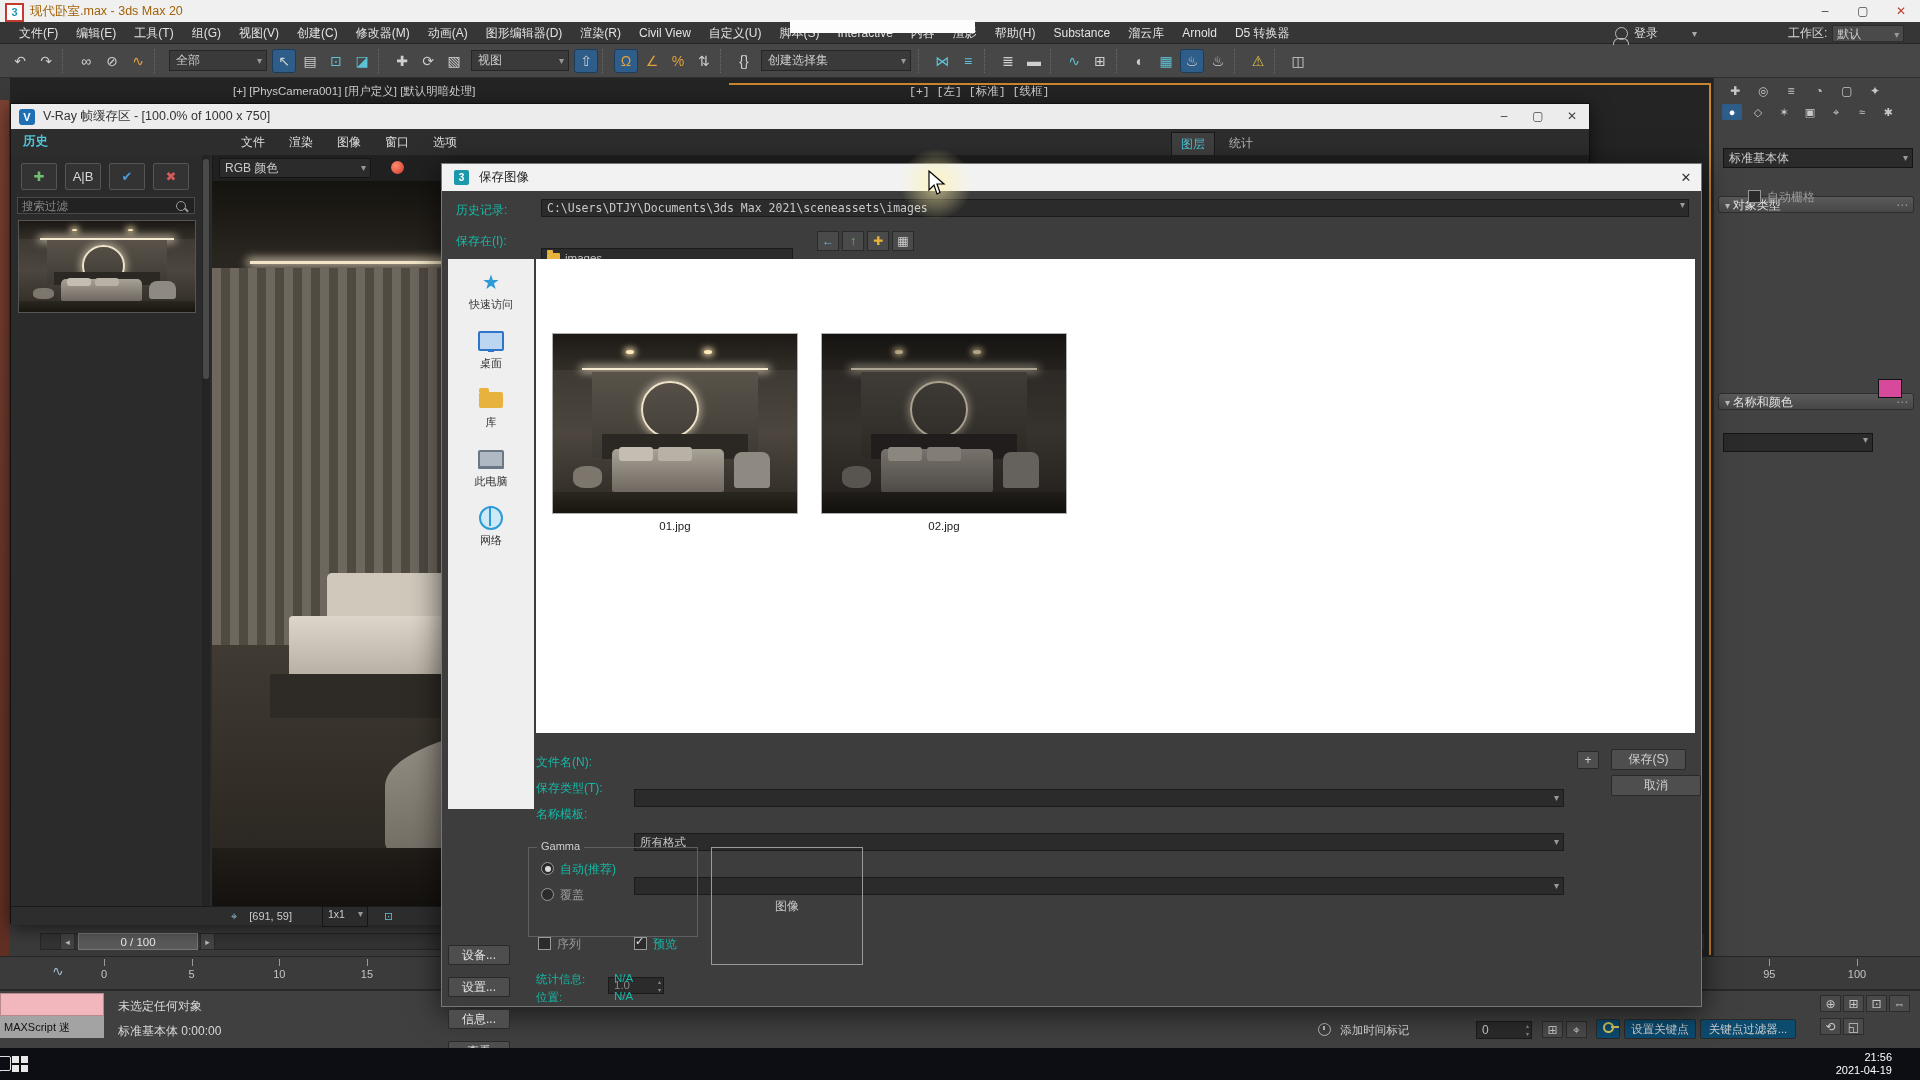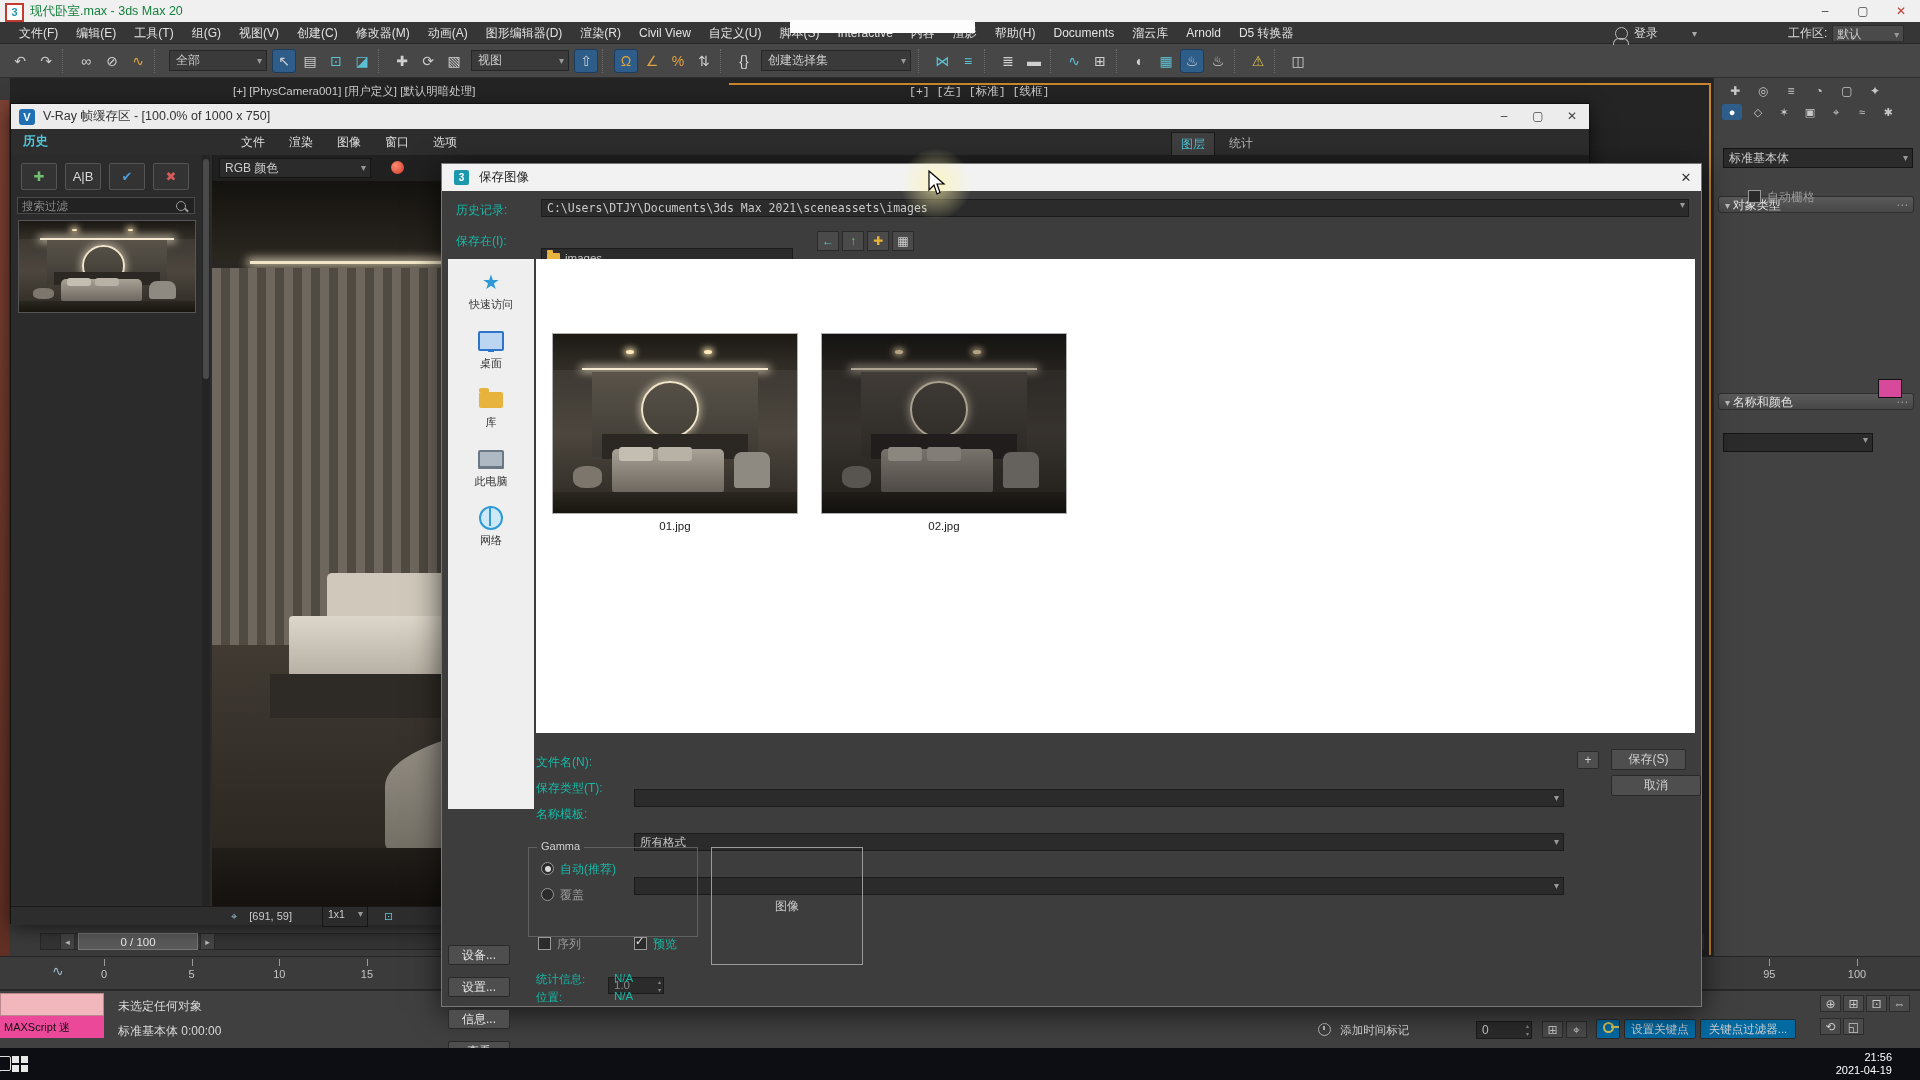"现代卧室.max - 3ds Max 20" #win-title { color: #15803d -> #a16207 }
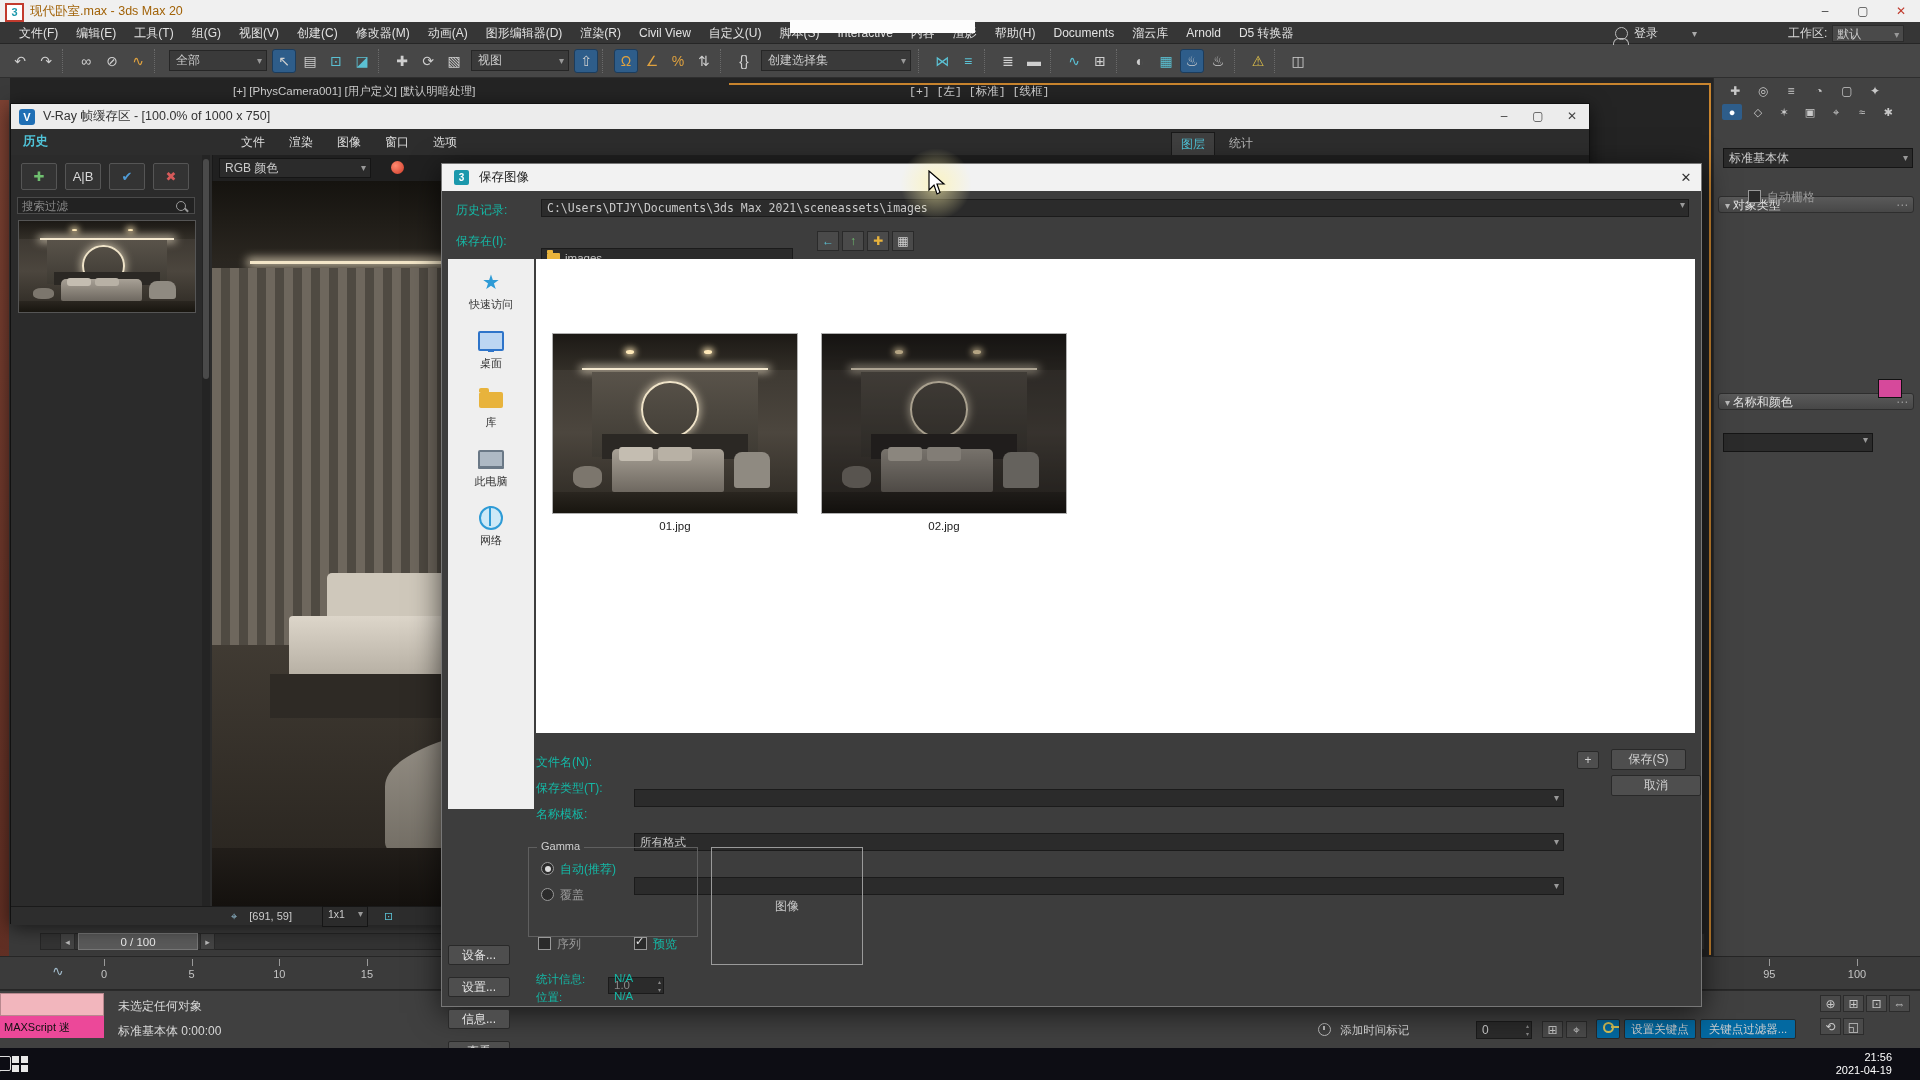"Documents" div.menu-item { text: Documents -> Substance }
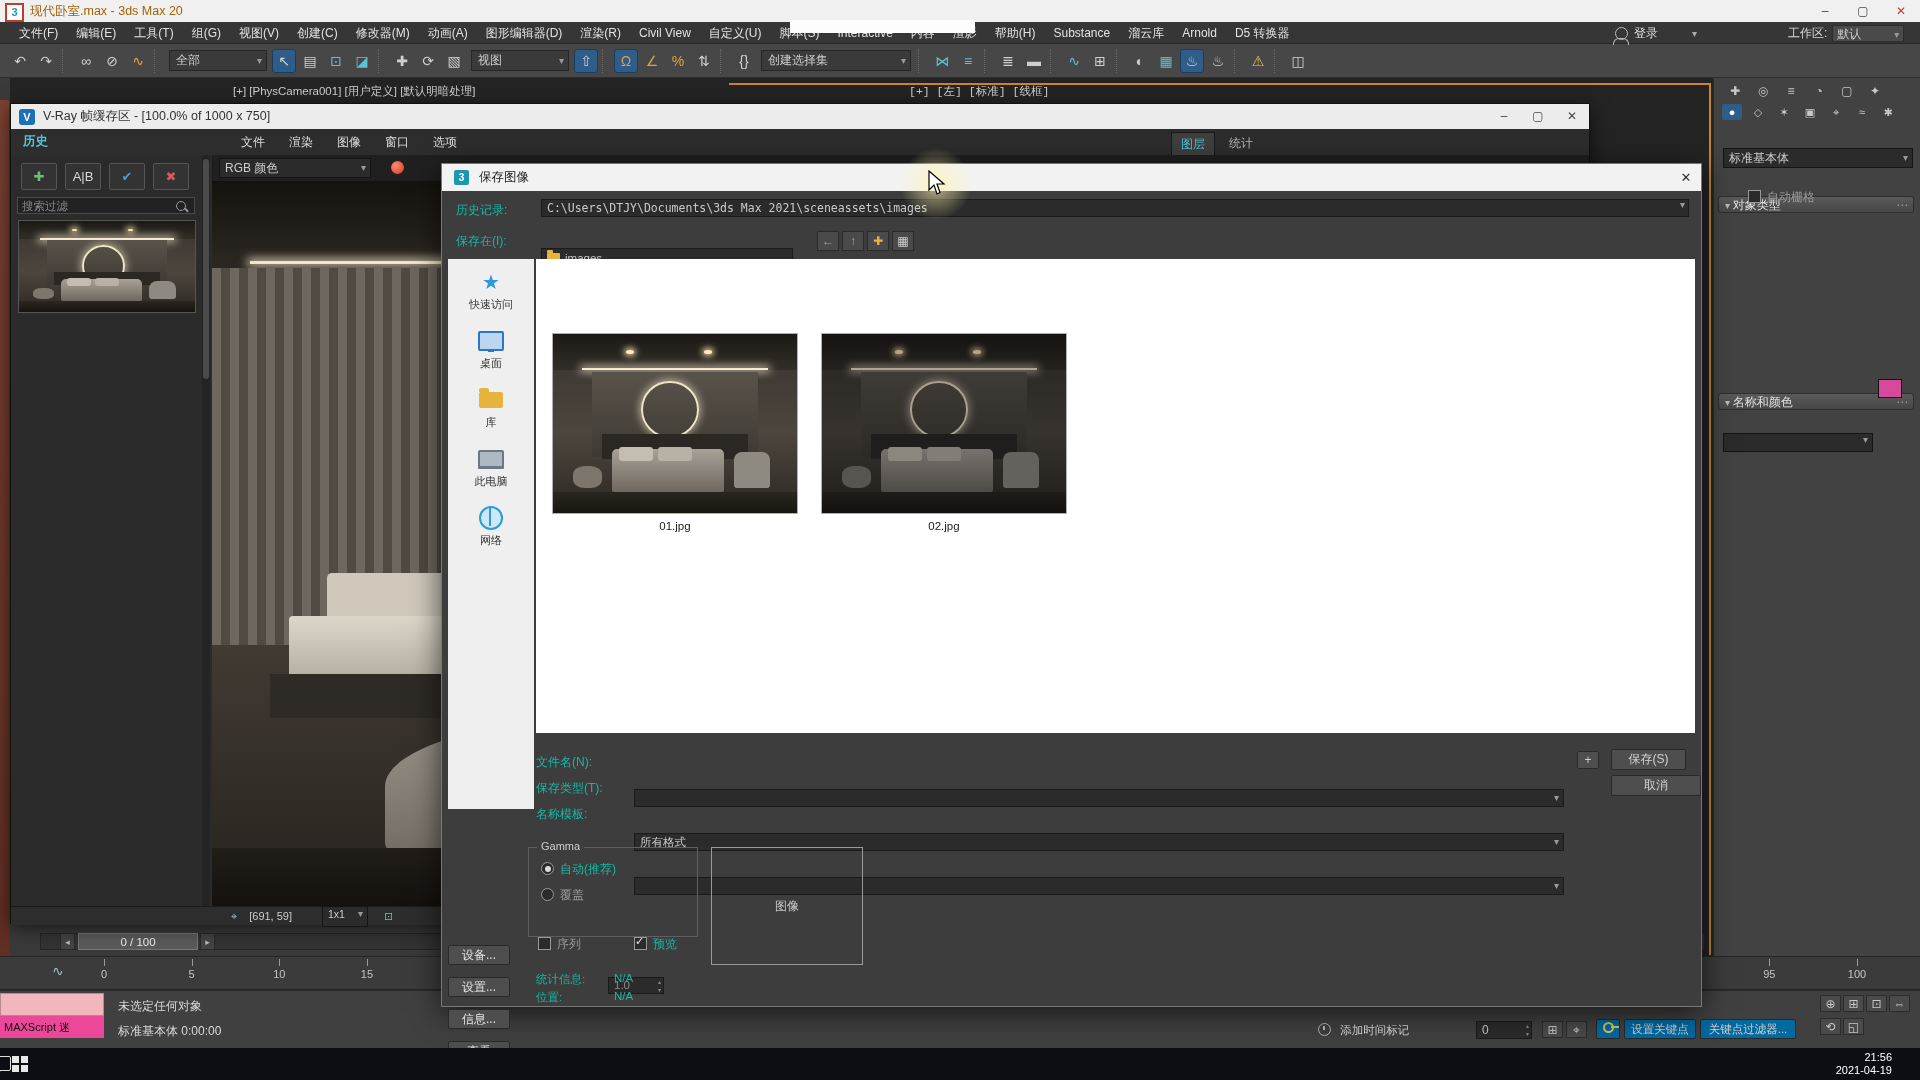"MAXScript 迷" #mxs-white { background: #ec4899 -> #a3a3a3 }
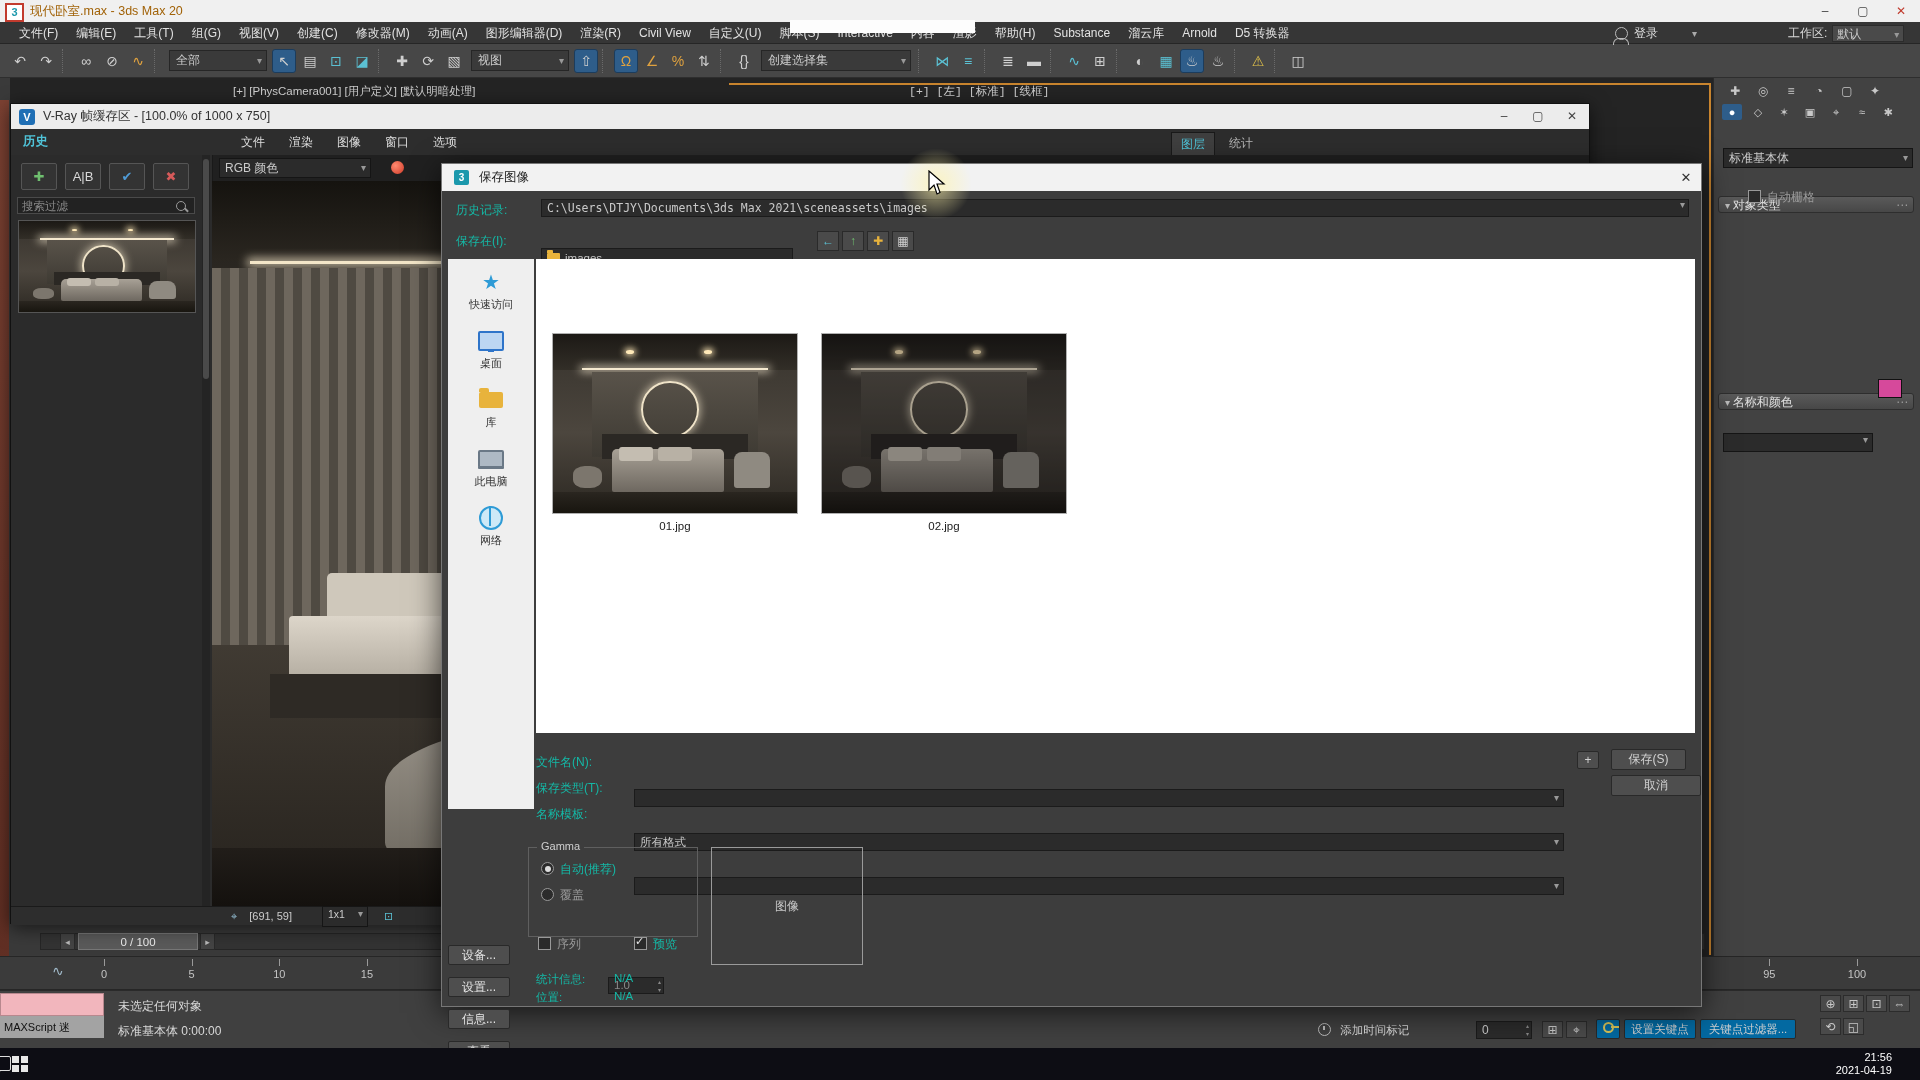"设置关键点" .sb-btn { background: #0369a1 -> #0c4a6e }
